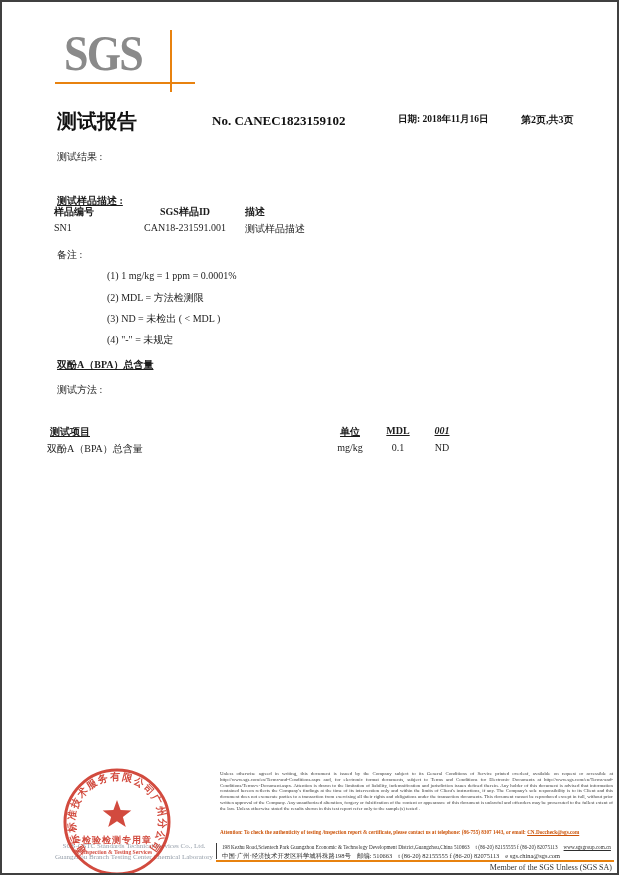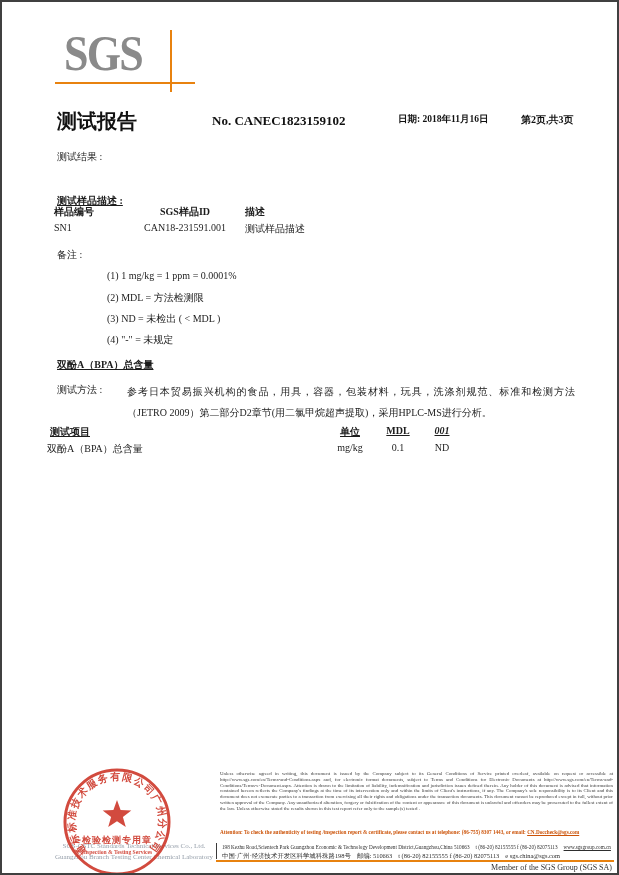"参考日本贸易振兴机构的食品，用具，容器，包装材料，玩具，洗涤剂规范、标准和检测方" div.abs { html: <div>参考日本贸易振兴机构的食品，用具，容器，包装材料，玩具，洗涤剂规范、标准和检测方法（JETRO 2009）第二部分D2章节(用二氯甲烷超声提取)，采用HPLC-MS进行分析。</div> -> none }
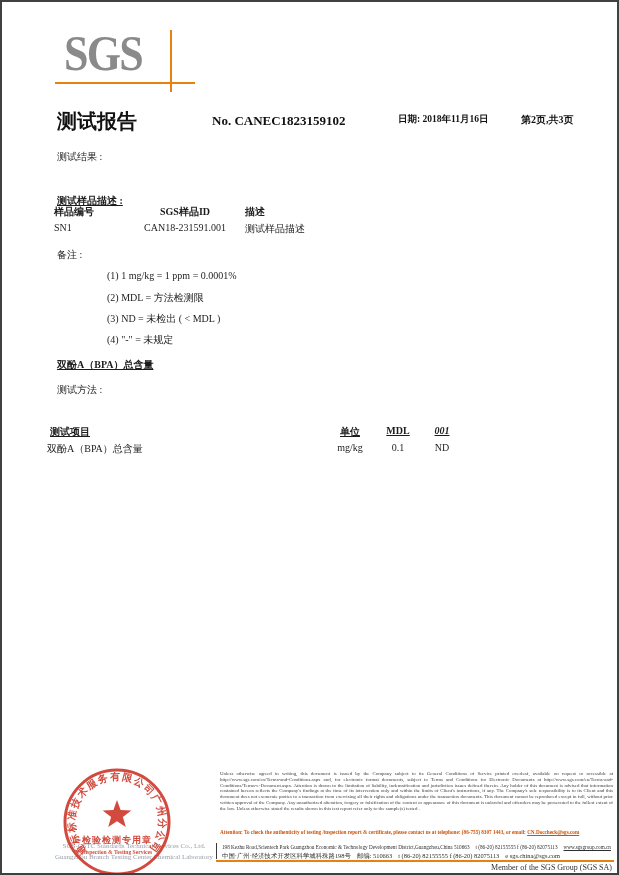"Member of the SGS Group" div.abs { text: Group -> Unless }
